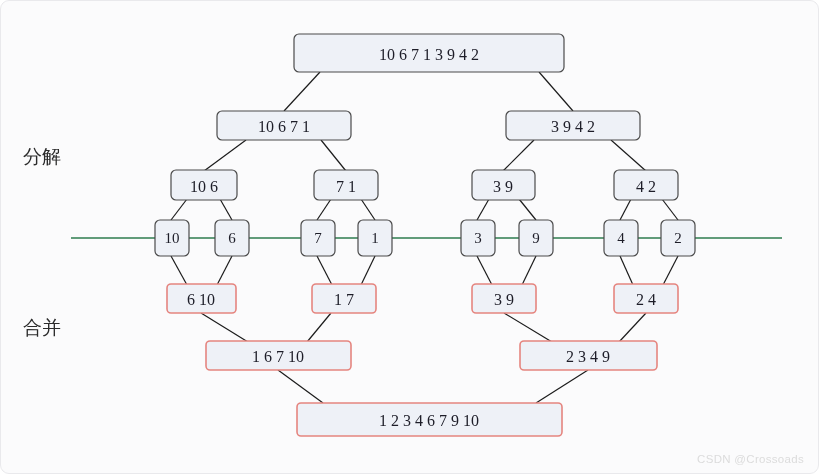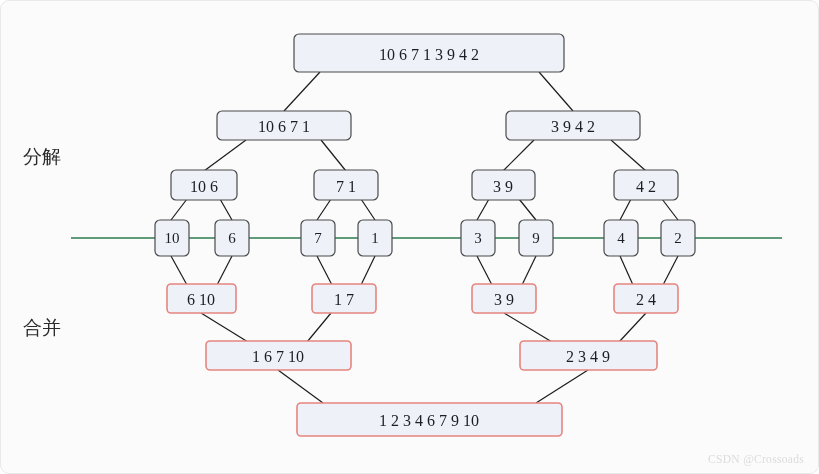"CSDN @Crossoads" .watermark { font-family: Liberation Serif, serif -> Liberation Sans, sans-serif }
